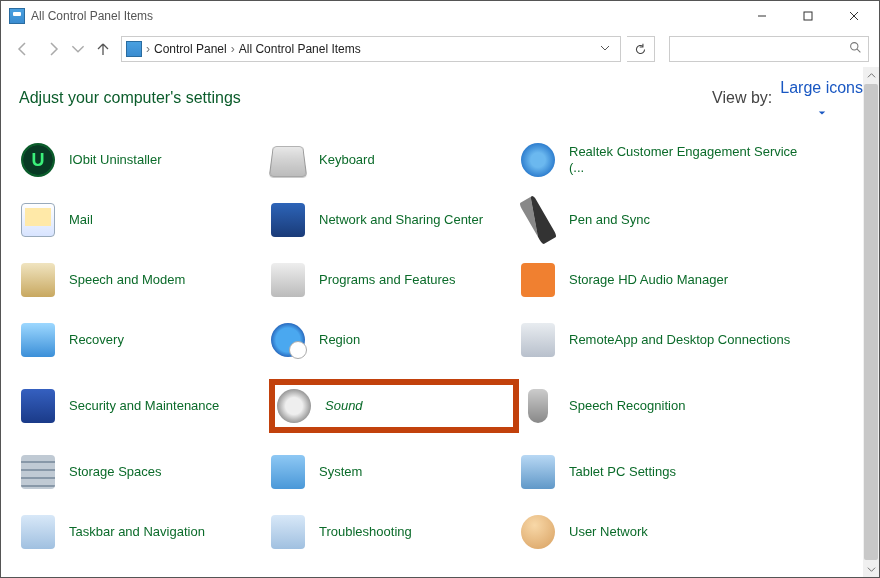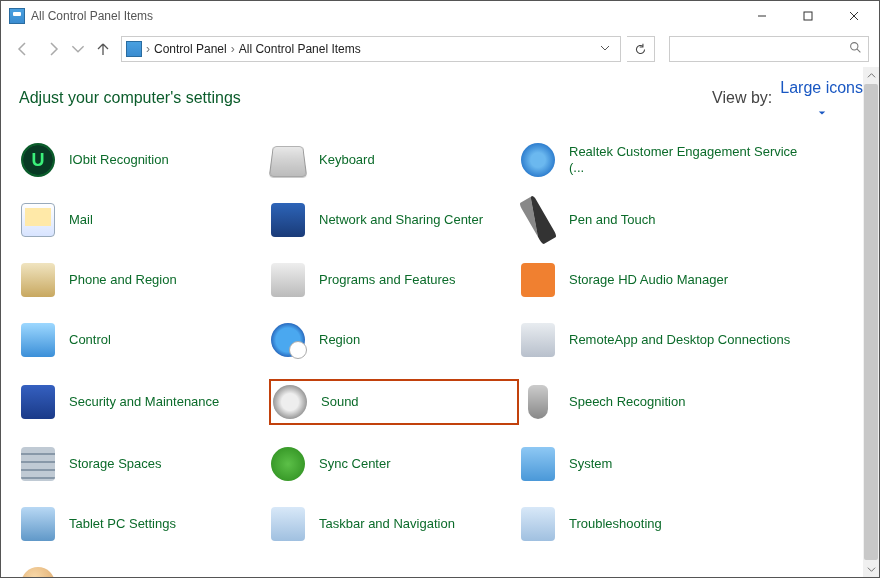"IObit Recognition" div.label { text: Recognition -> Uninstaller }
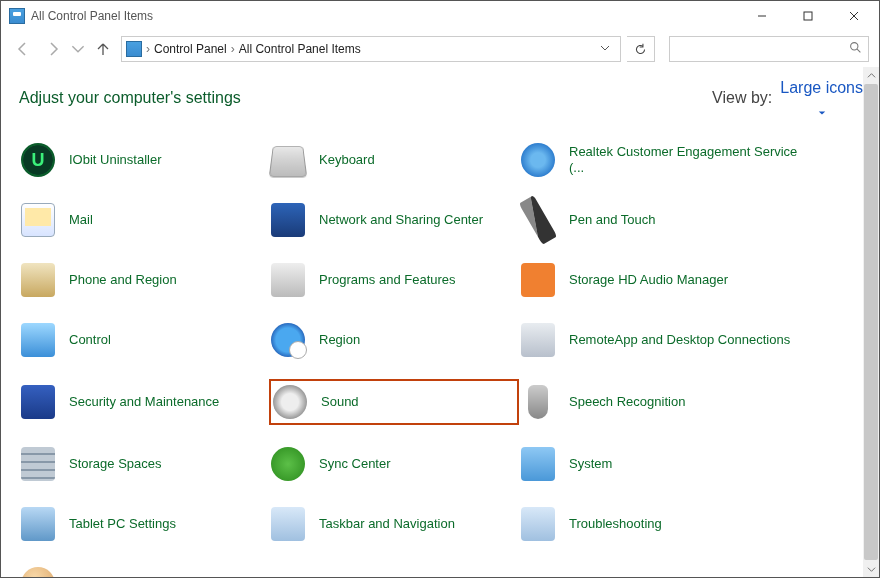"Pen and Touch" div.label { text: Touch -> Sync }
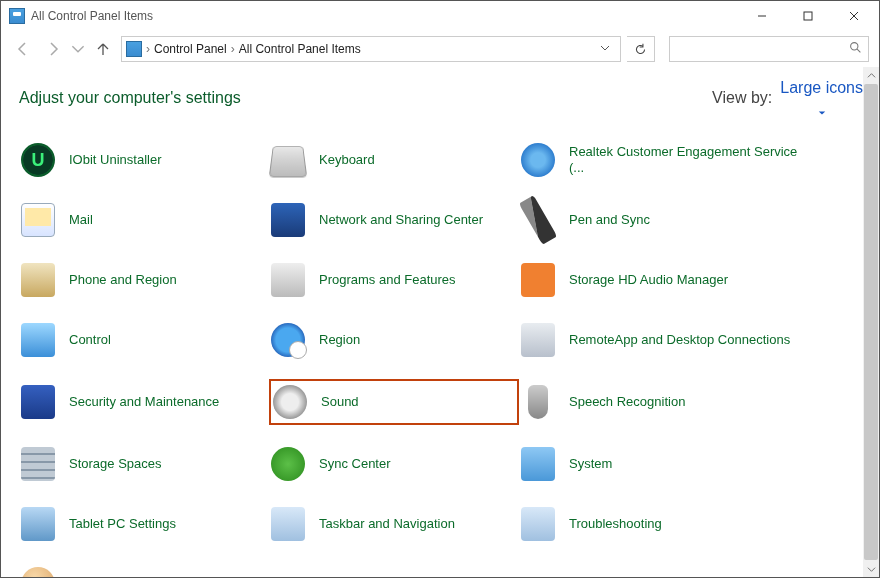"Phone and Region" div.label { text: Phone and Region -> Speech and Modem }
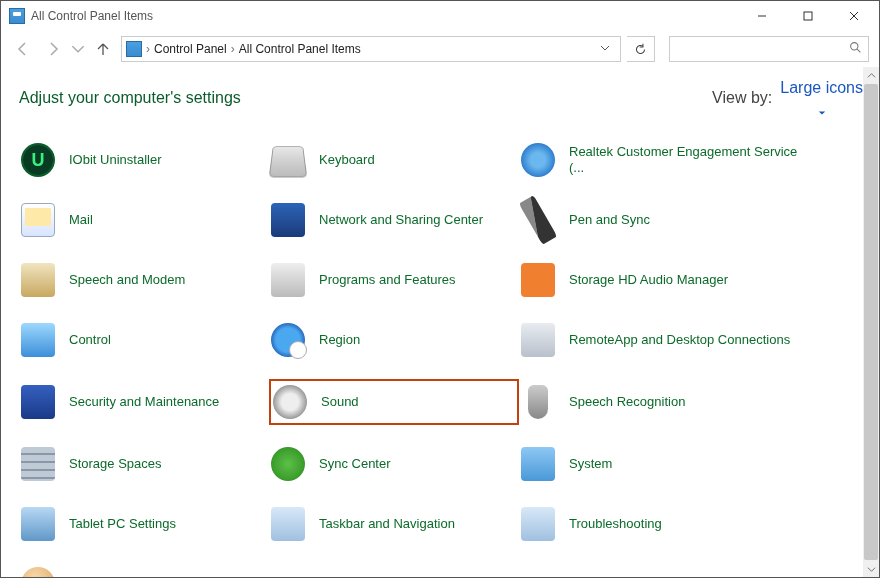"Control" div.label { text: Control -> Recovery }
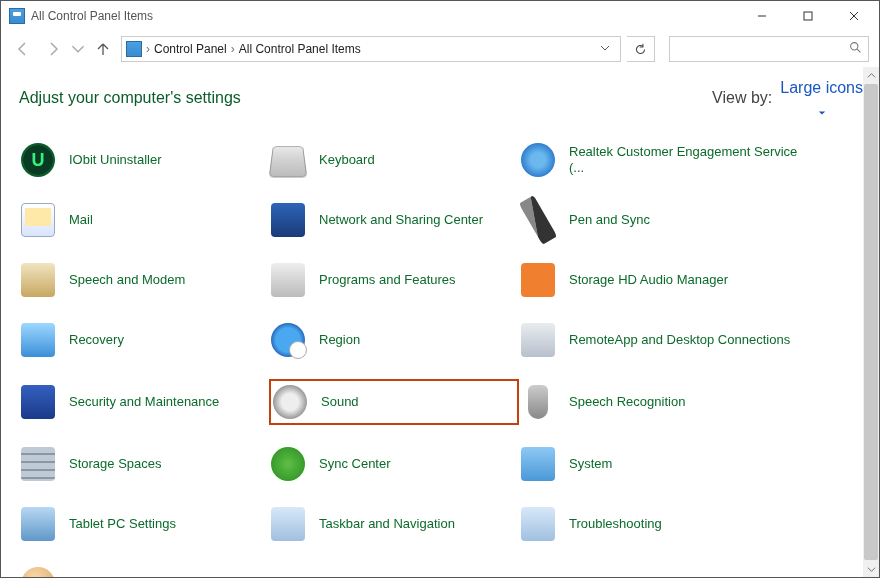"Sound" .highlight { border: 2px solid #c2410c -> 6px solid #c2410c; font-style: none -> italic }
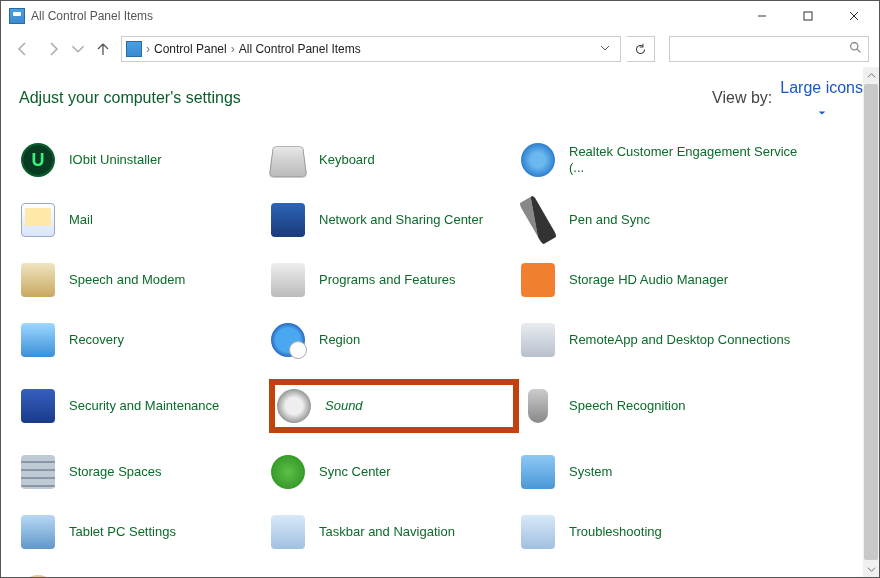"Sync Center" div.item { html: <div> <div> <div></div> </div> <div>Sync Center</div> </div> -> none }
